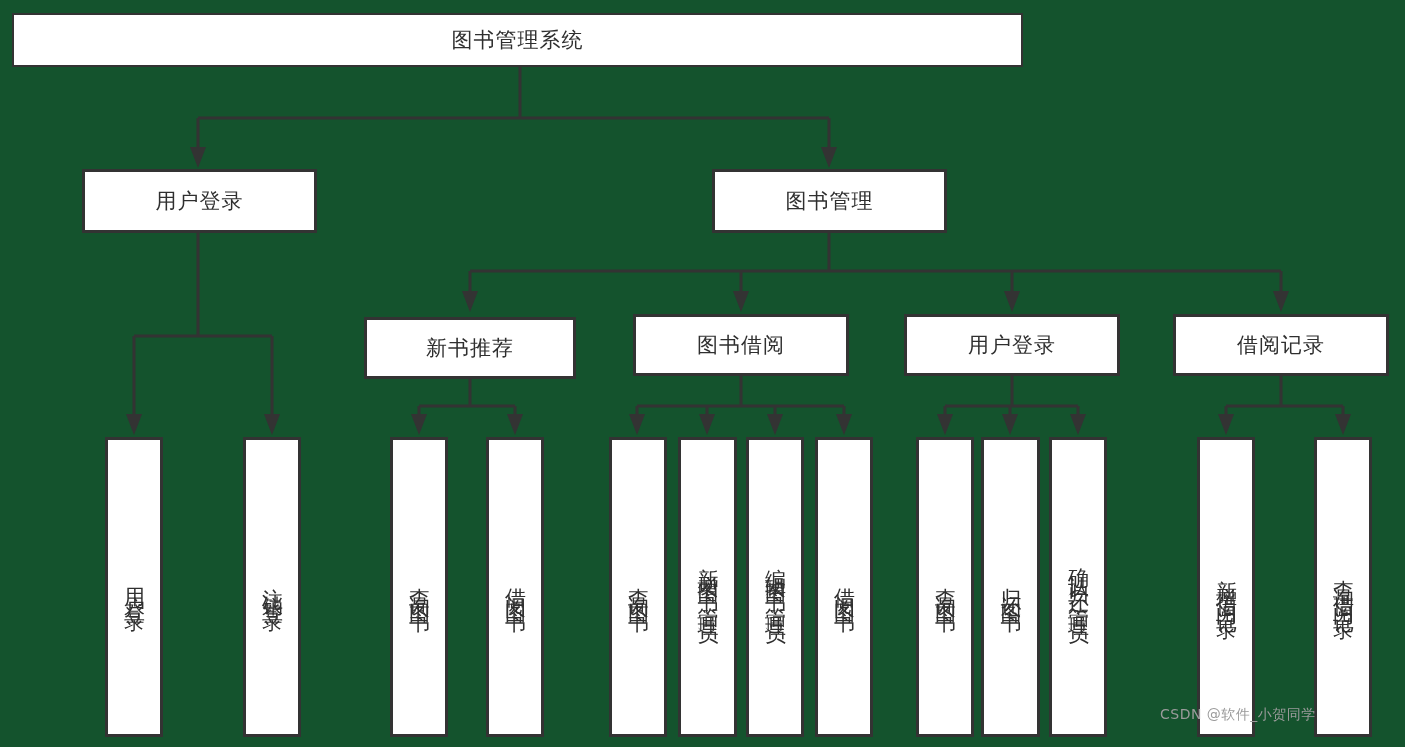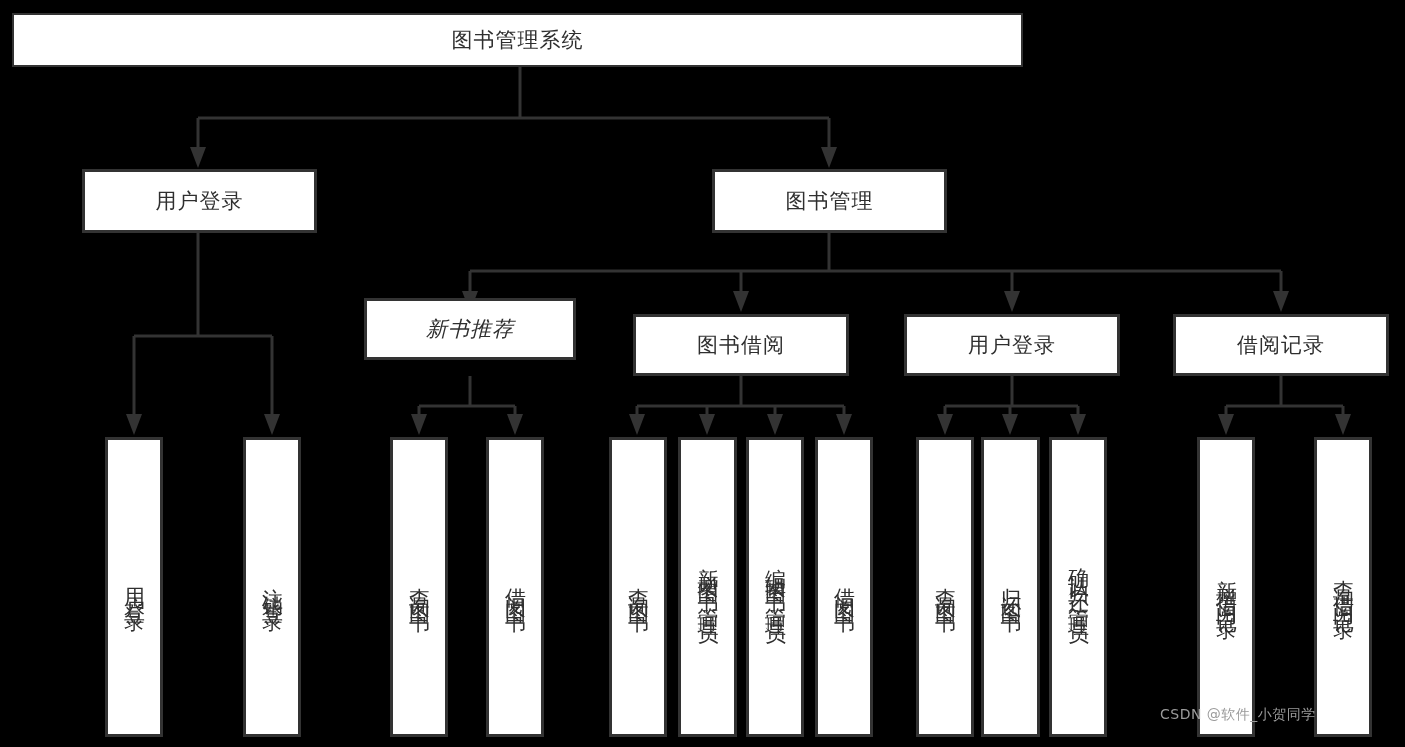"图书管理系统" #canvas { background: #000000 -> #14532d }
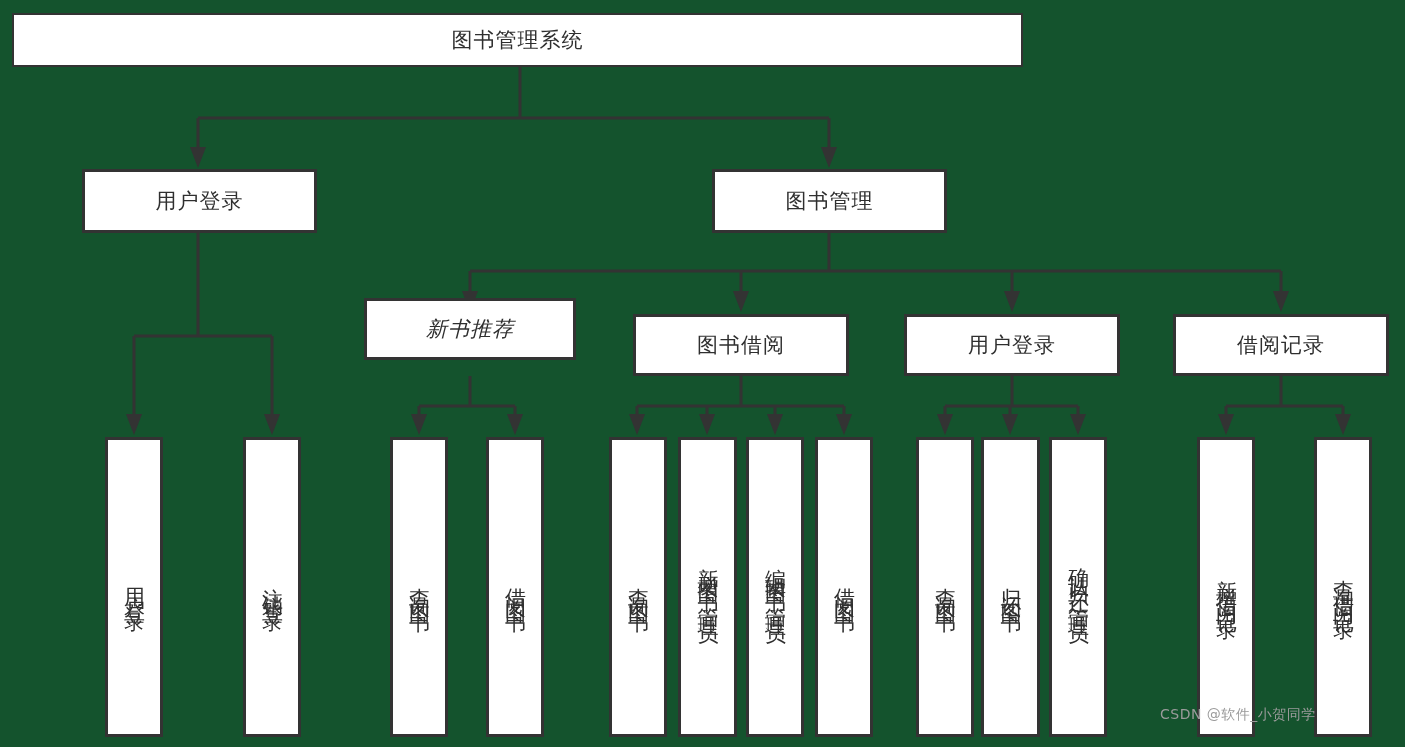"新书推荐" div.node { font-style: italic -> none; top: 298px -> 317px }
